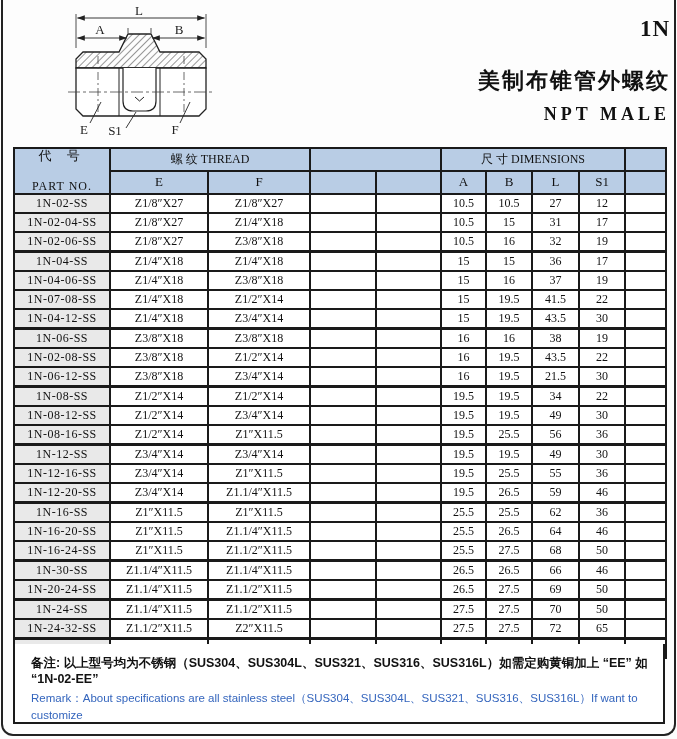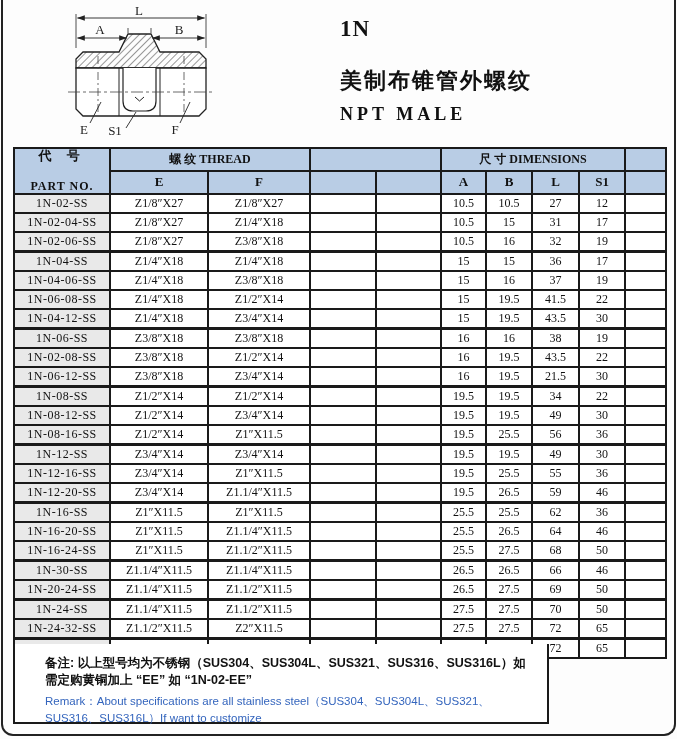"1N" .title-block { text-align: left -> right }
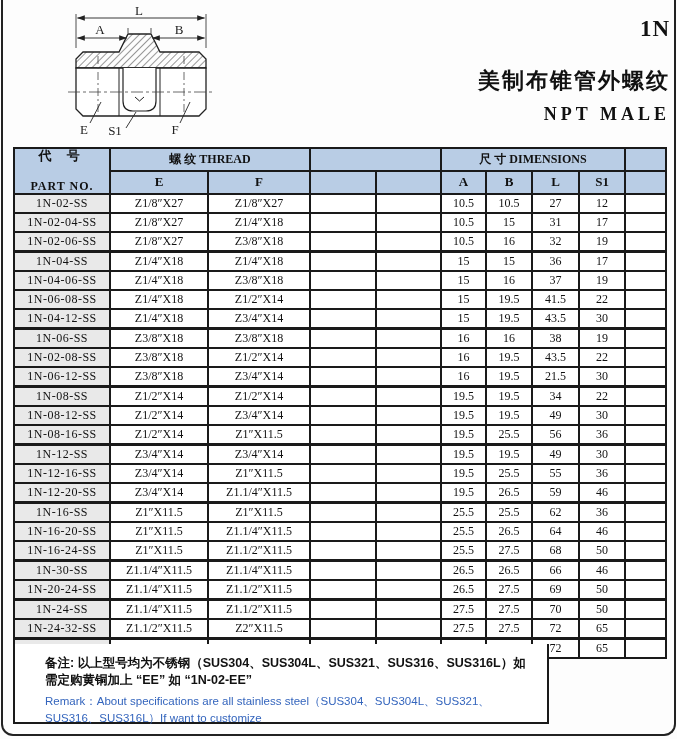"代 号" table.spec thead th { font-weight: bold -> normal }
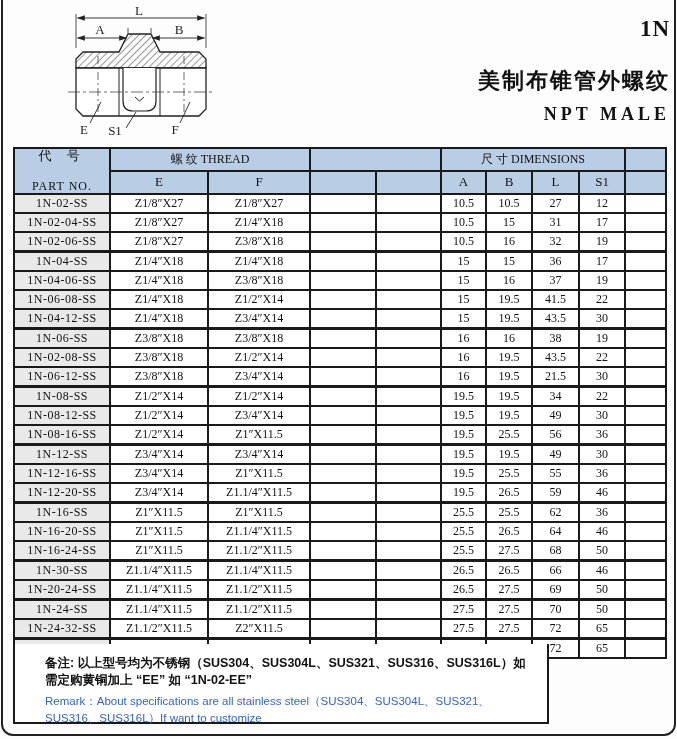"1N-06-08-SS" td.c-part { text: 1N-06-08-SS -> 1N-07-08-SS }
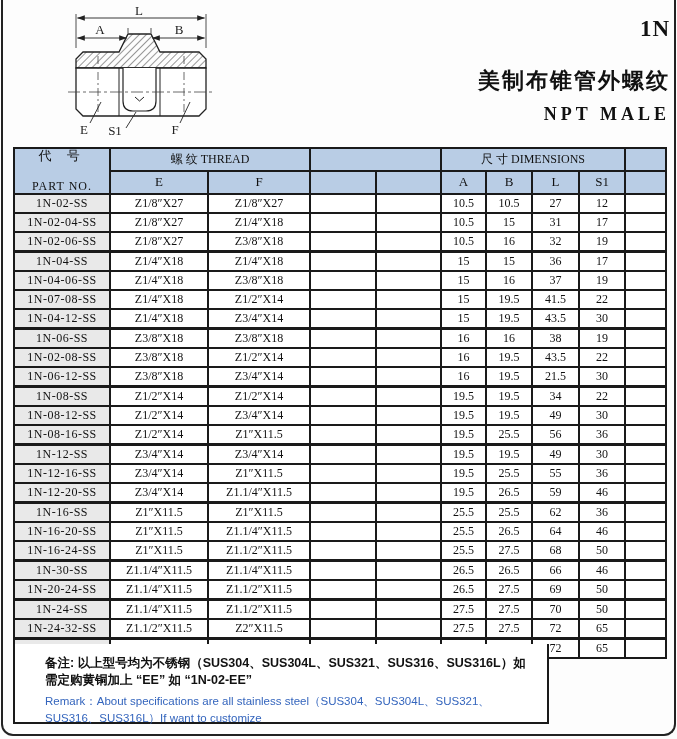"备注:" .remark-box { padding: 11px 10px 0 30px -> 11px 10px 0 16px; width: 536px -> 652px }
